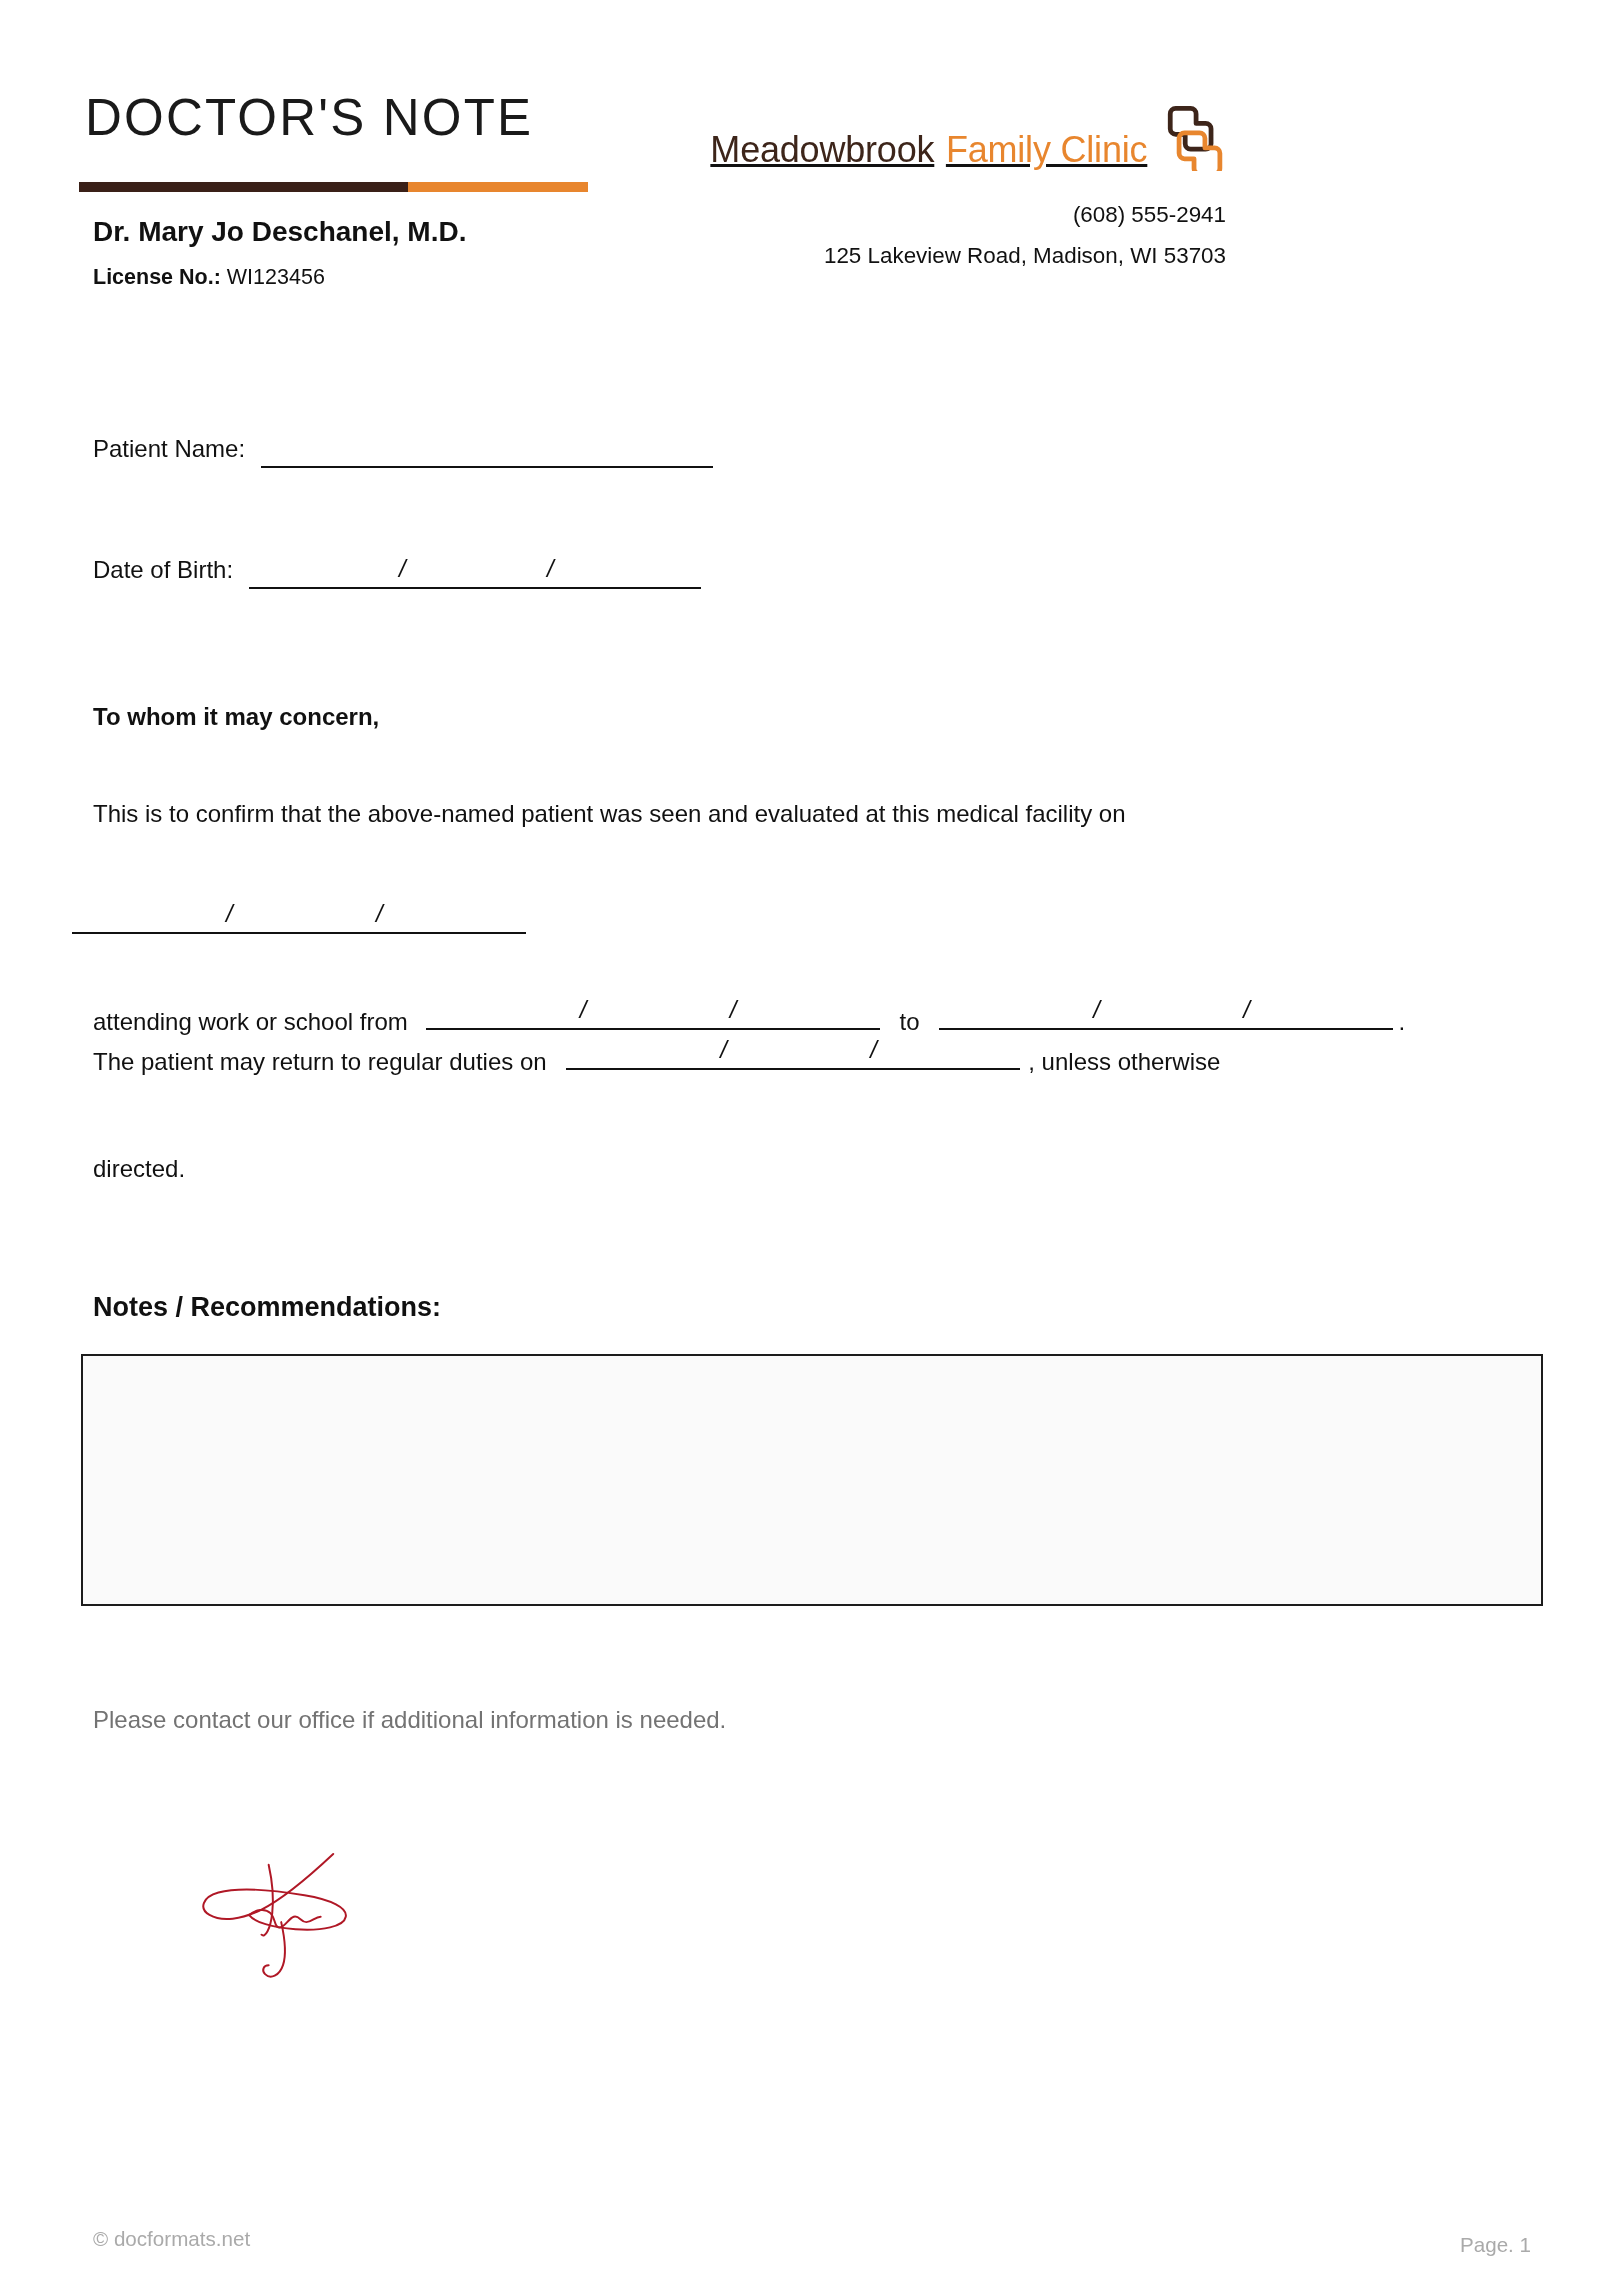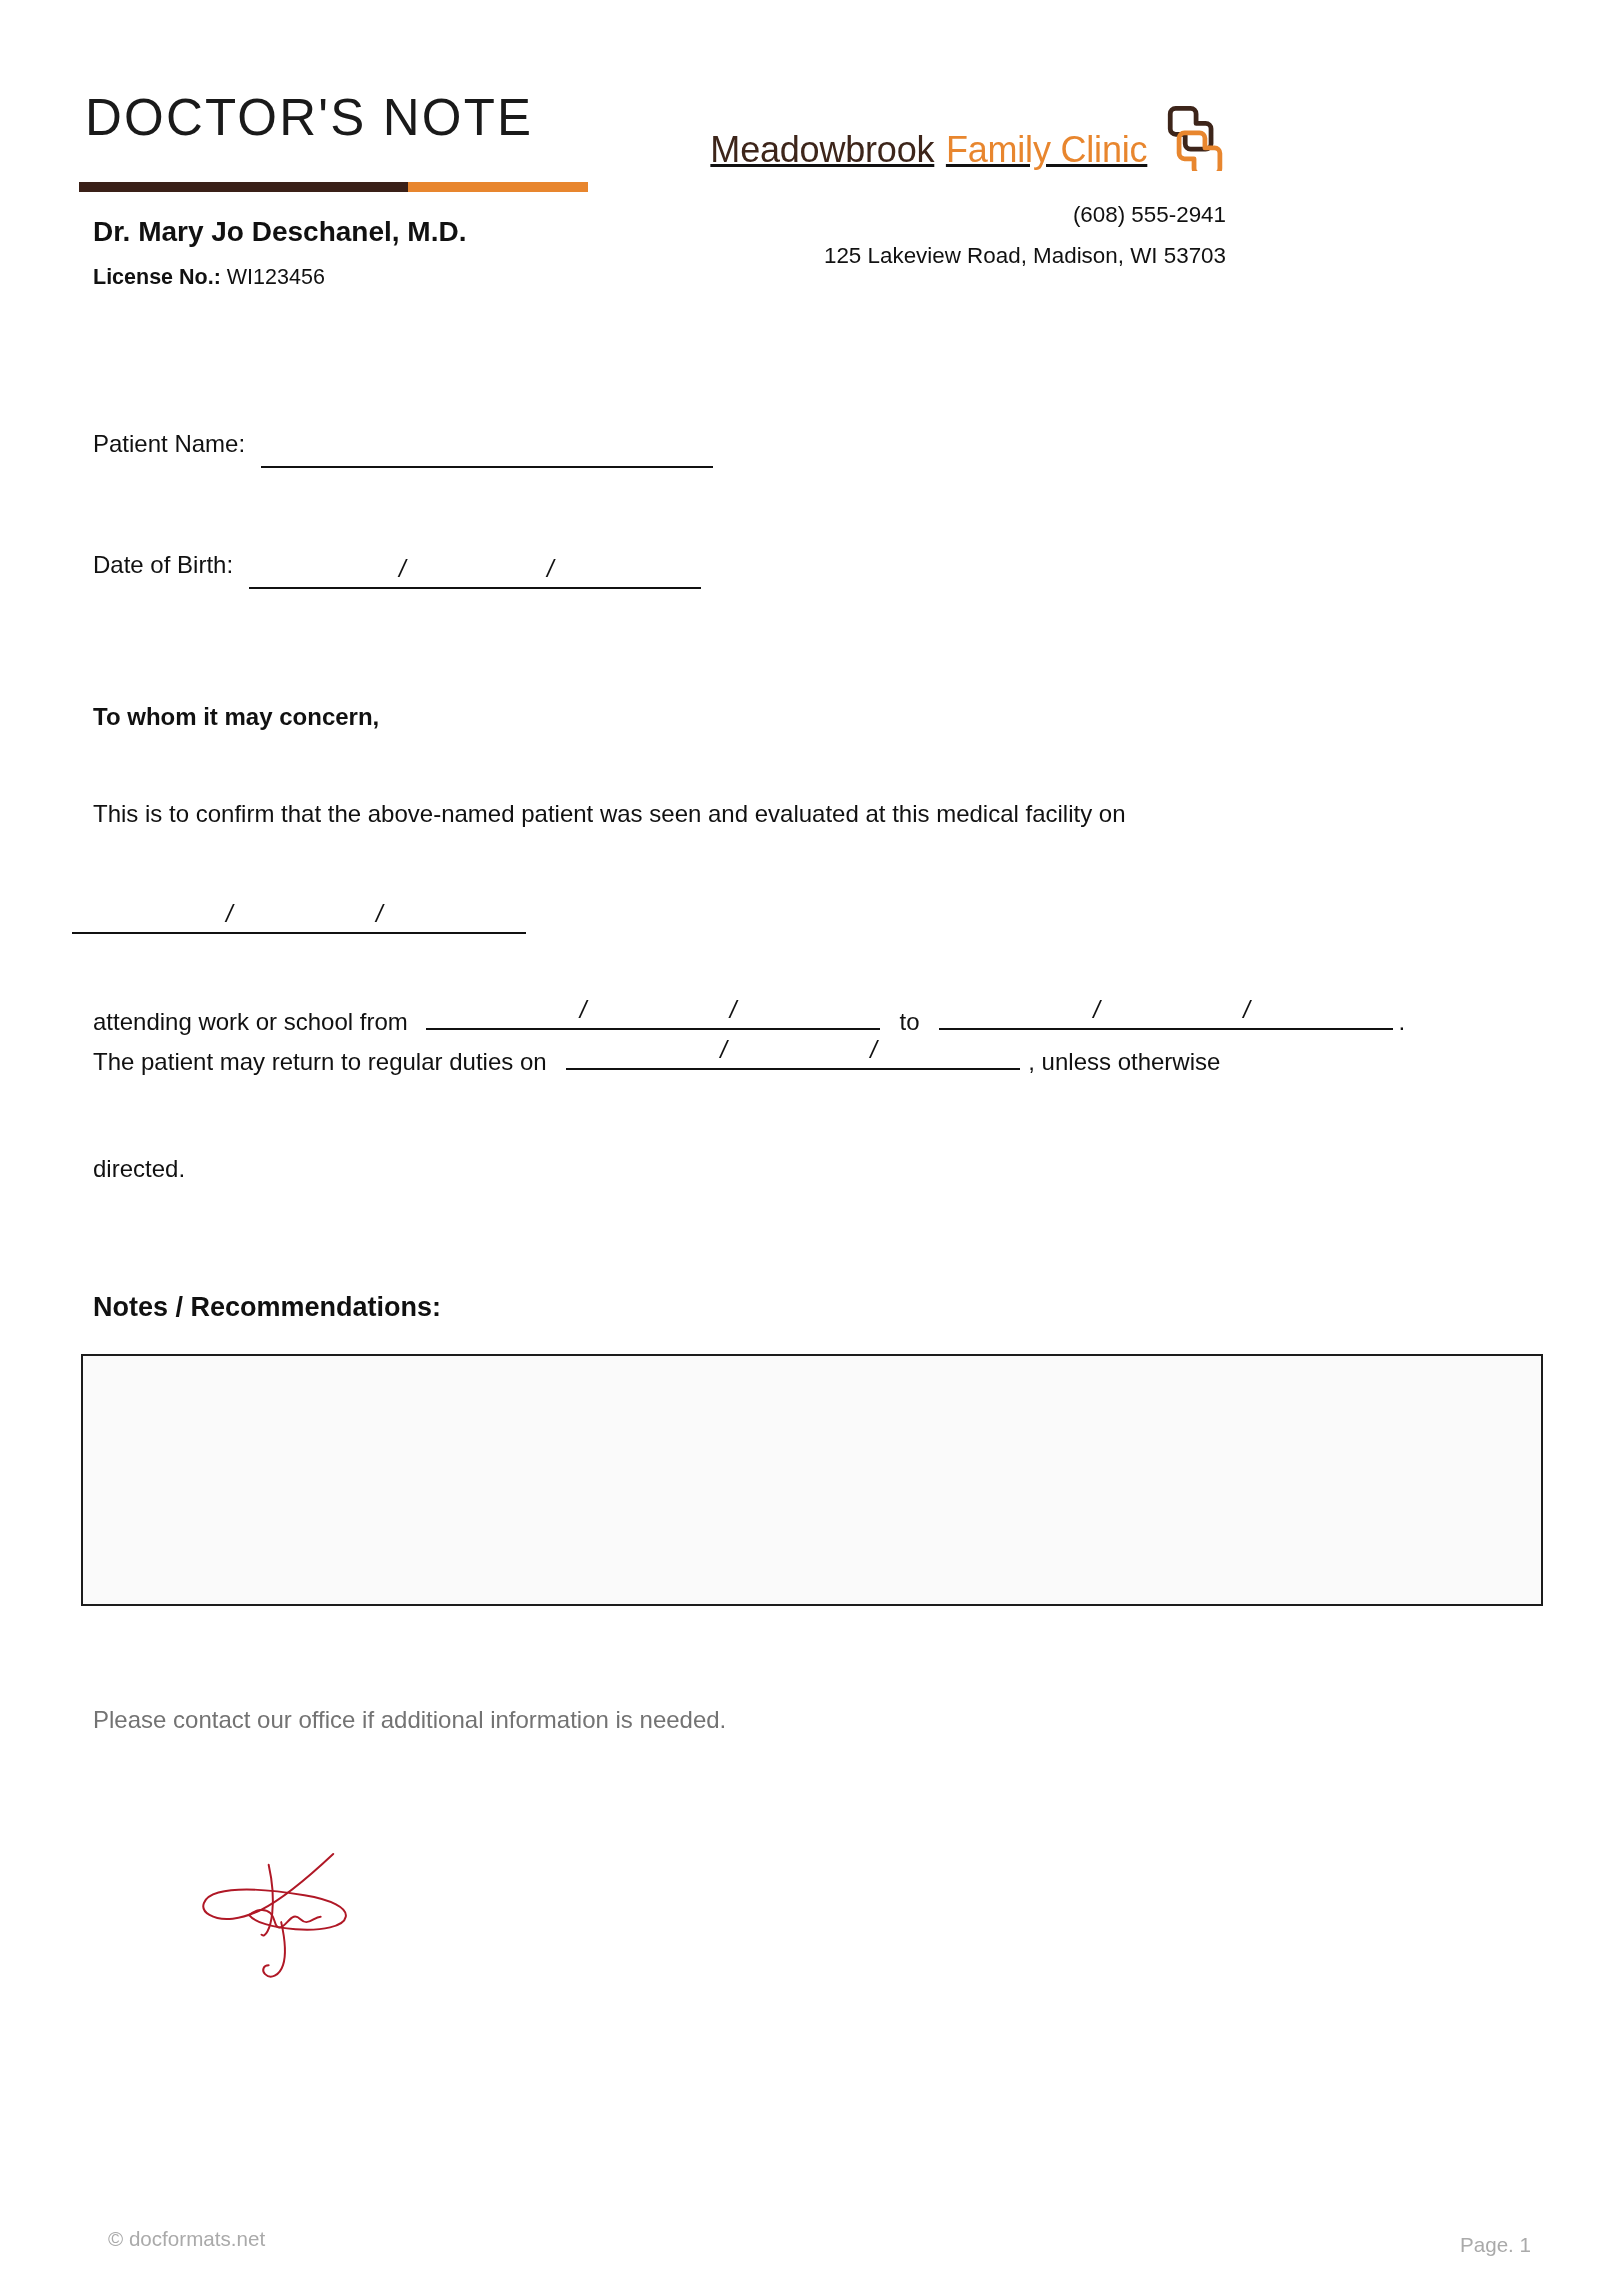"Patient Name:" .field { align-items: flex-start -> center }
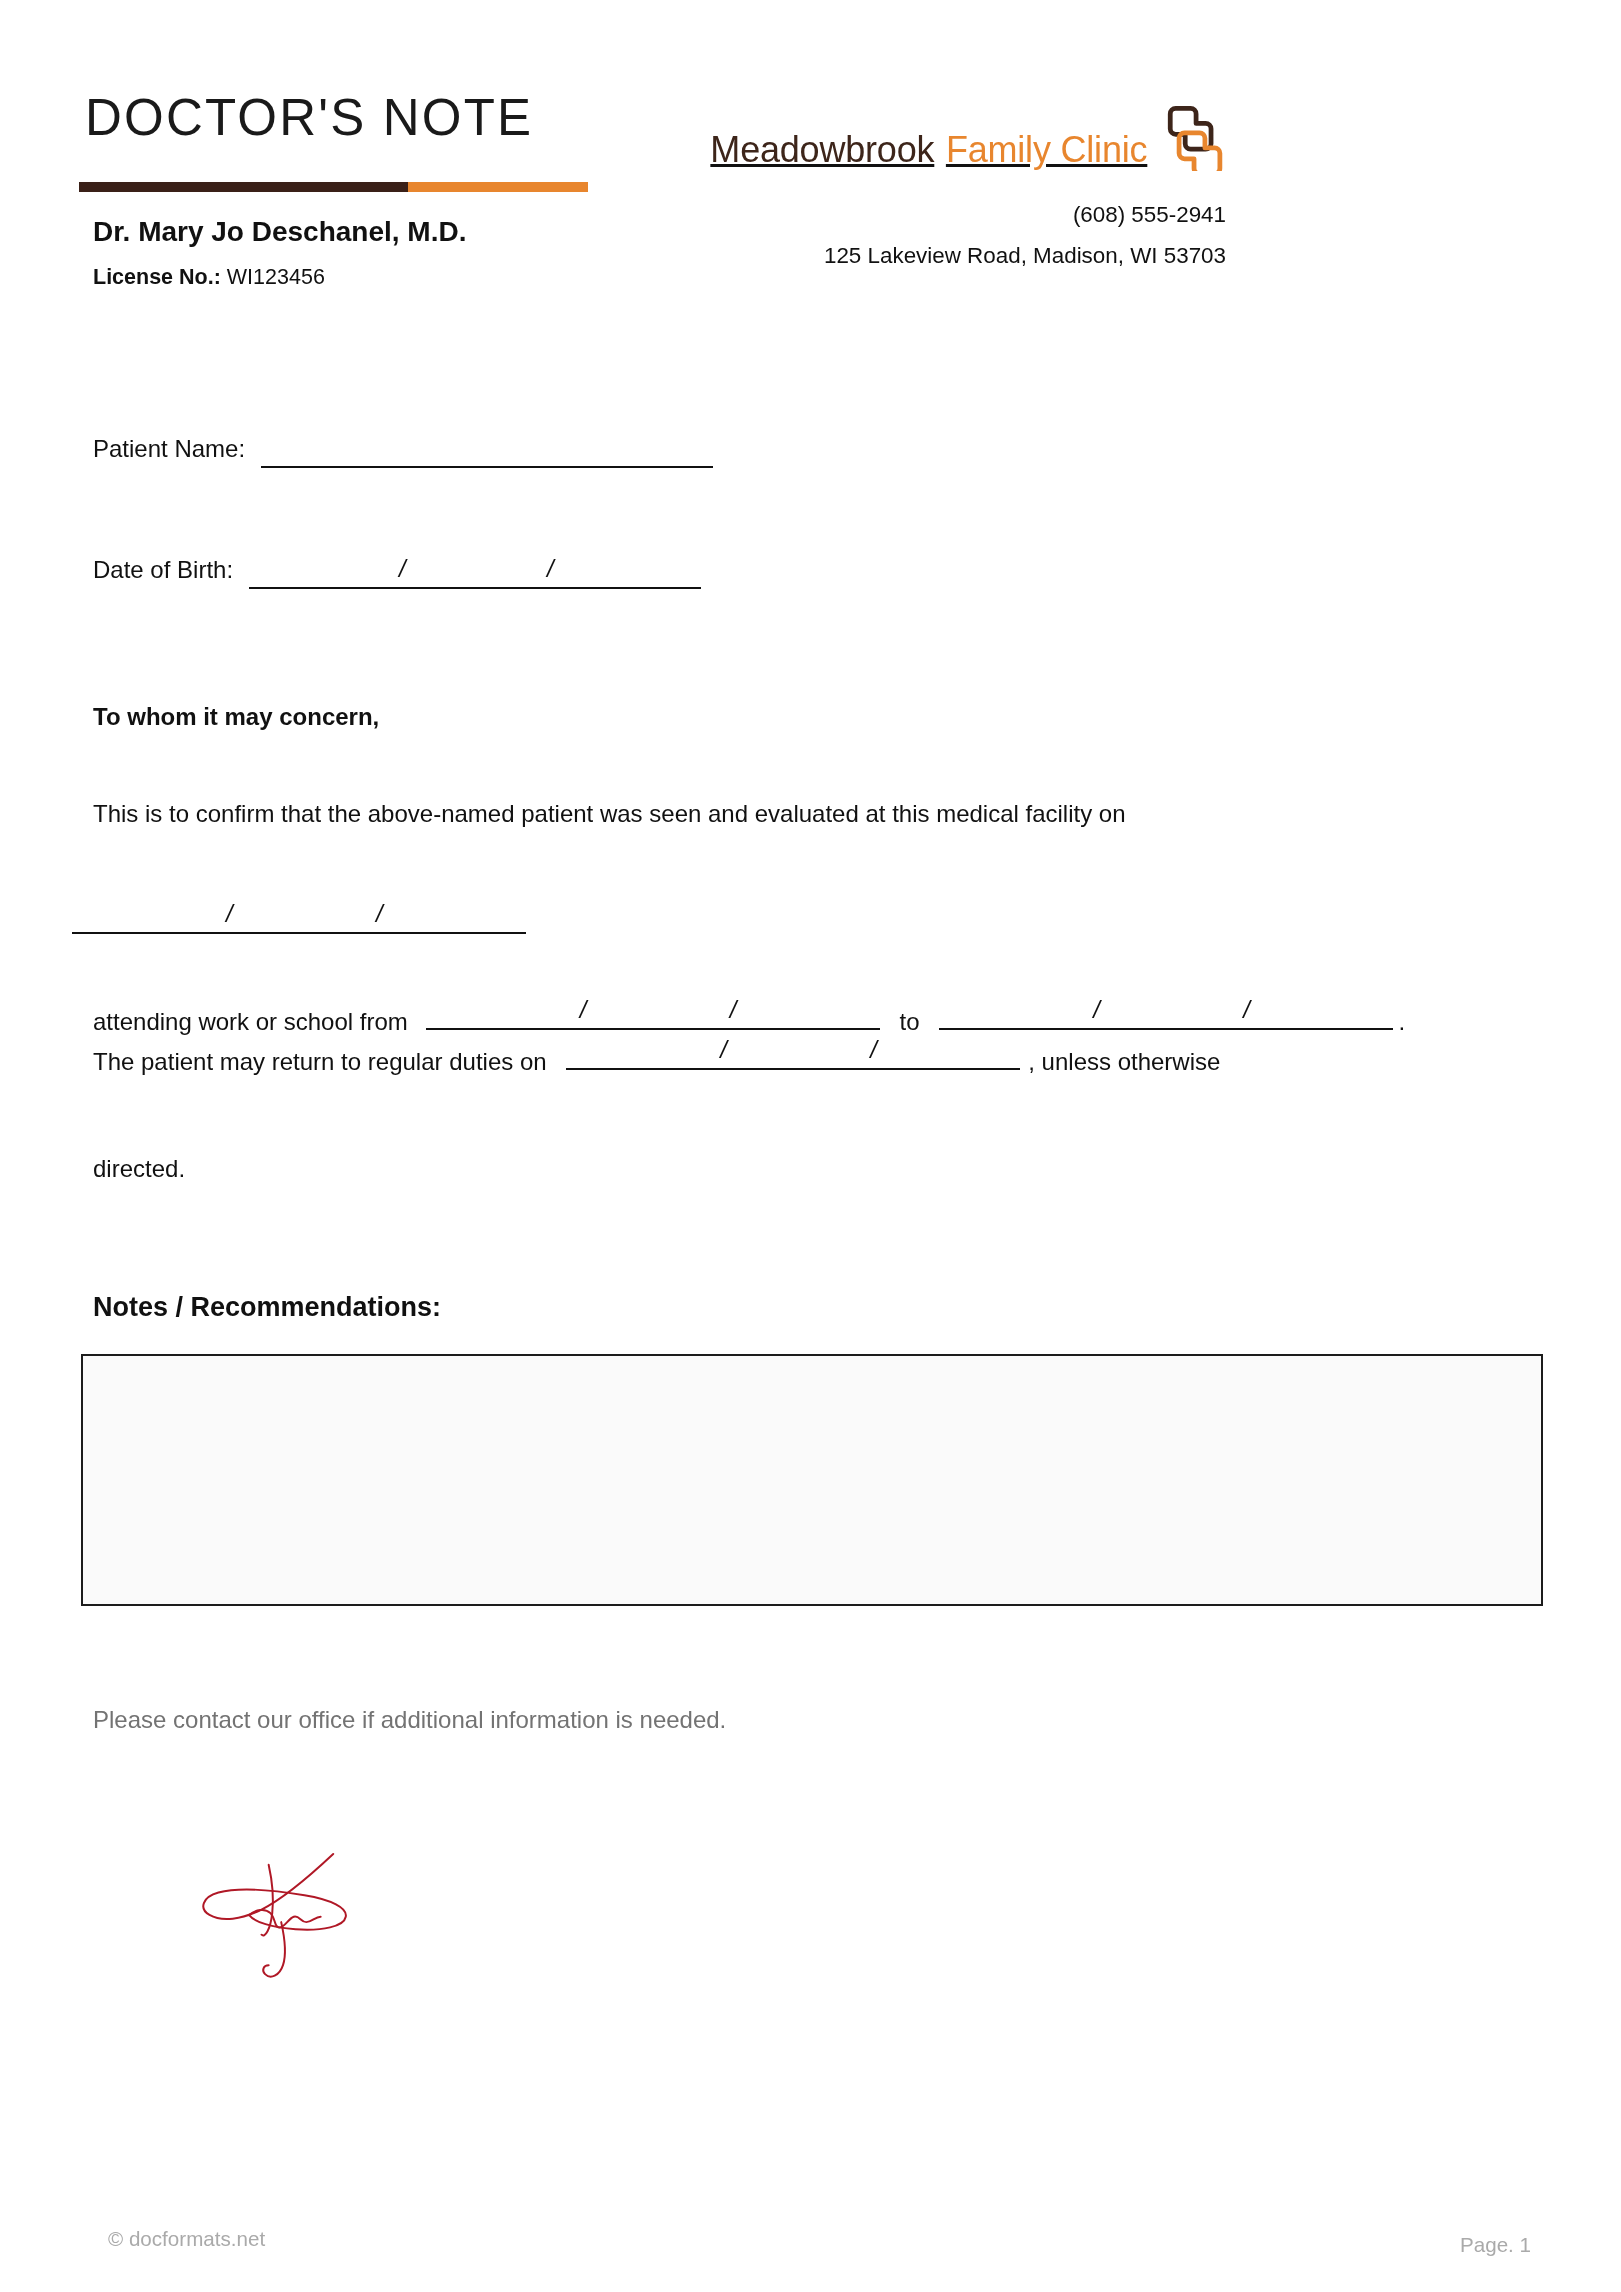"© docformats.net" .footer-left { left: 108px -> 93px }
